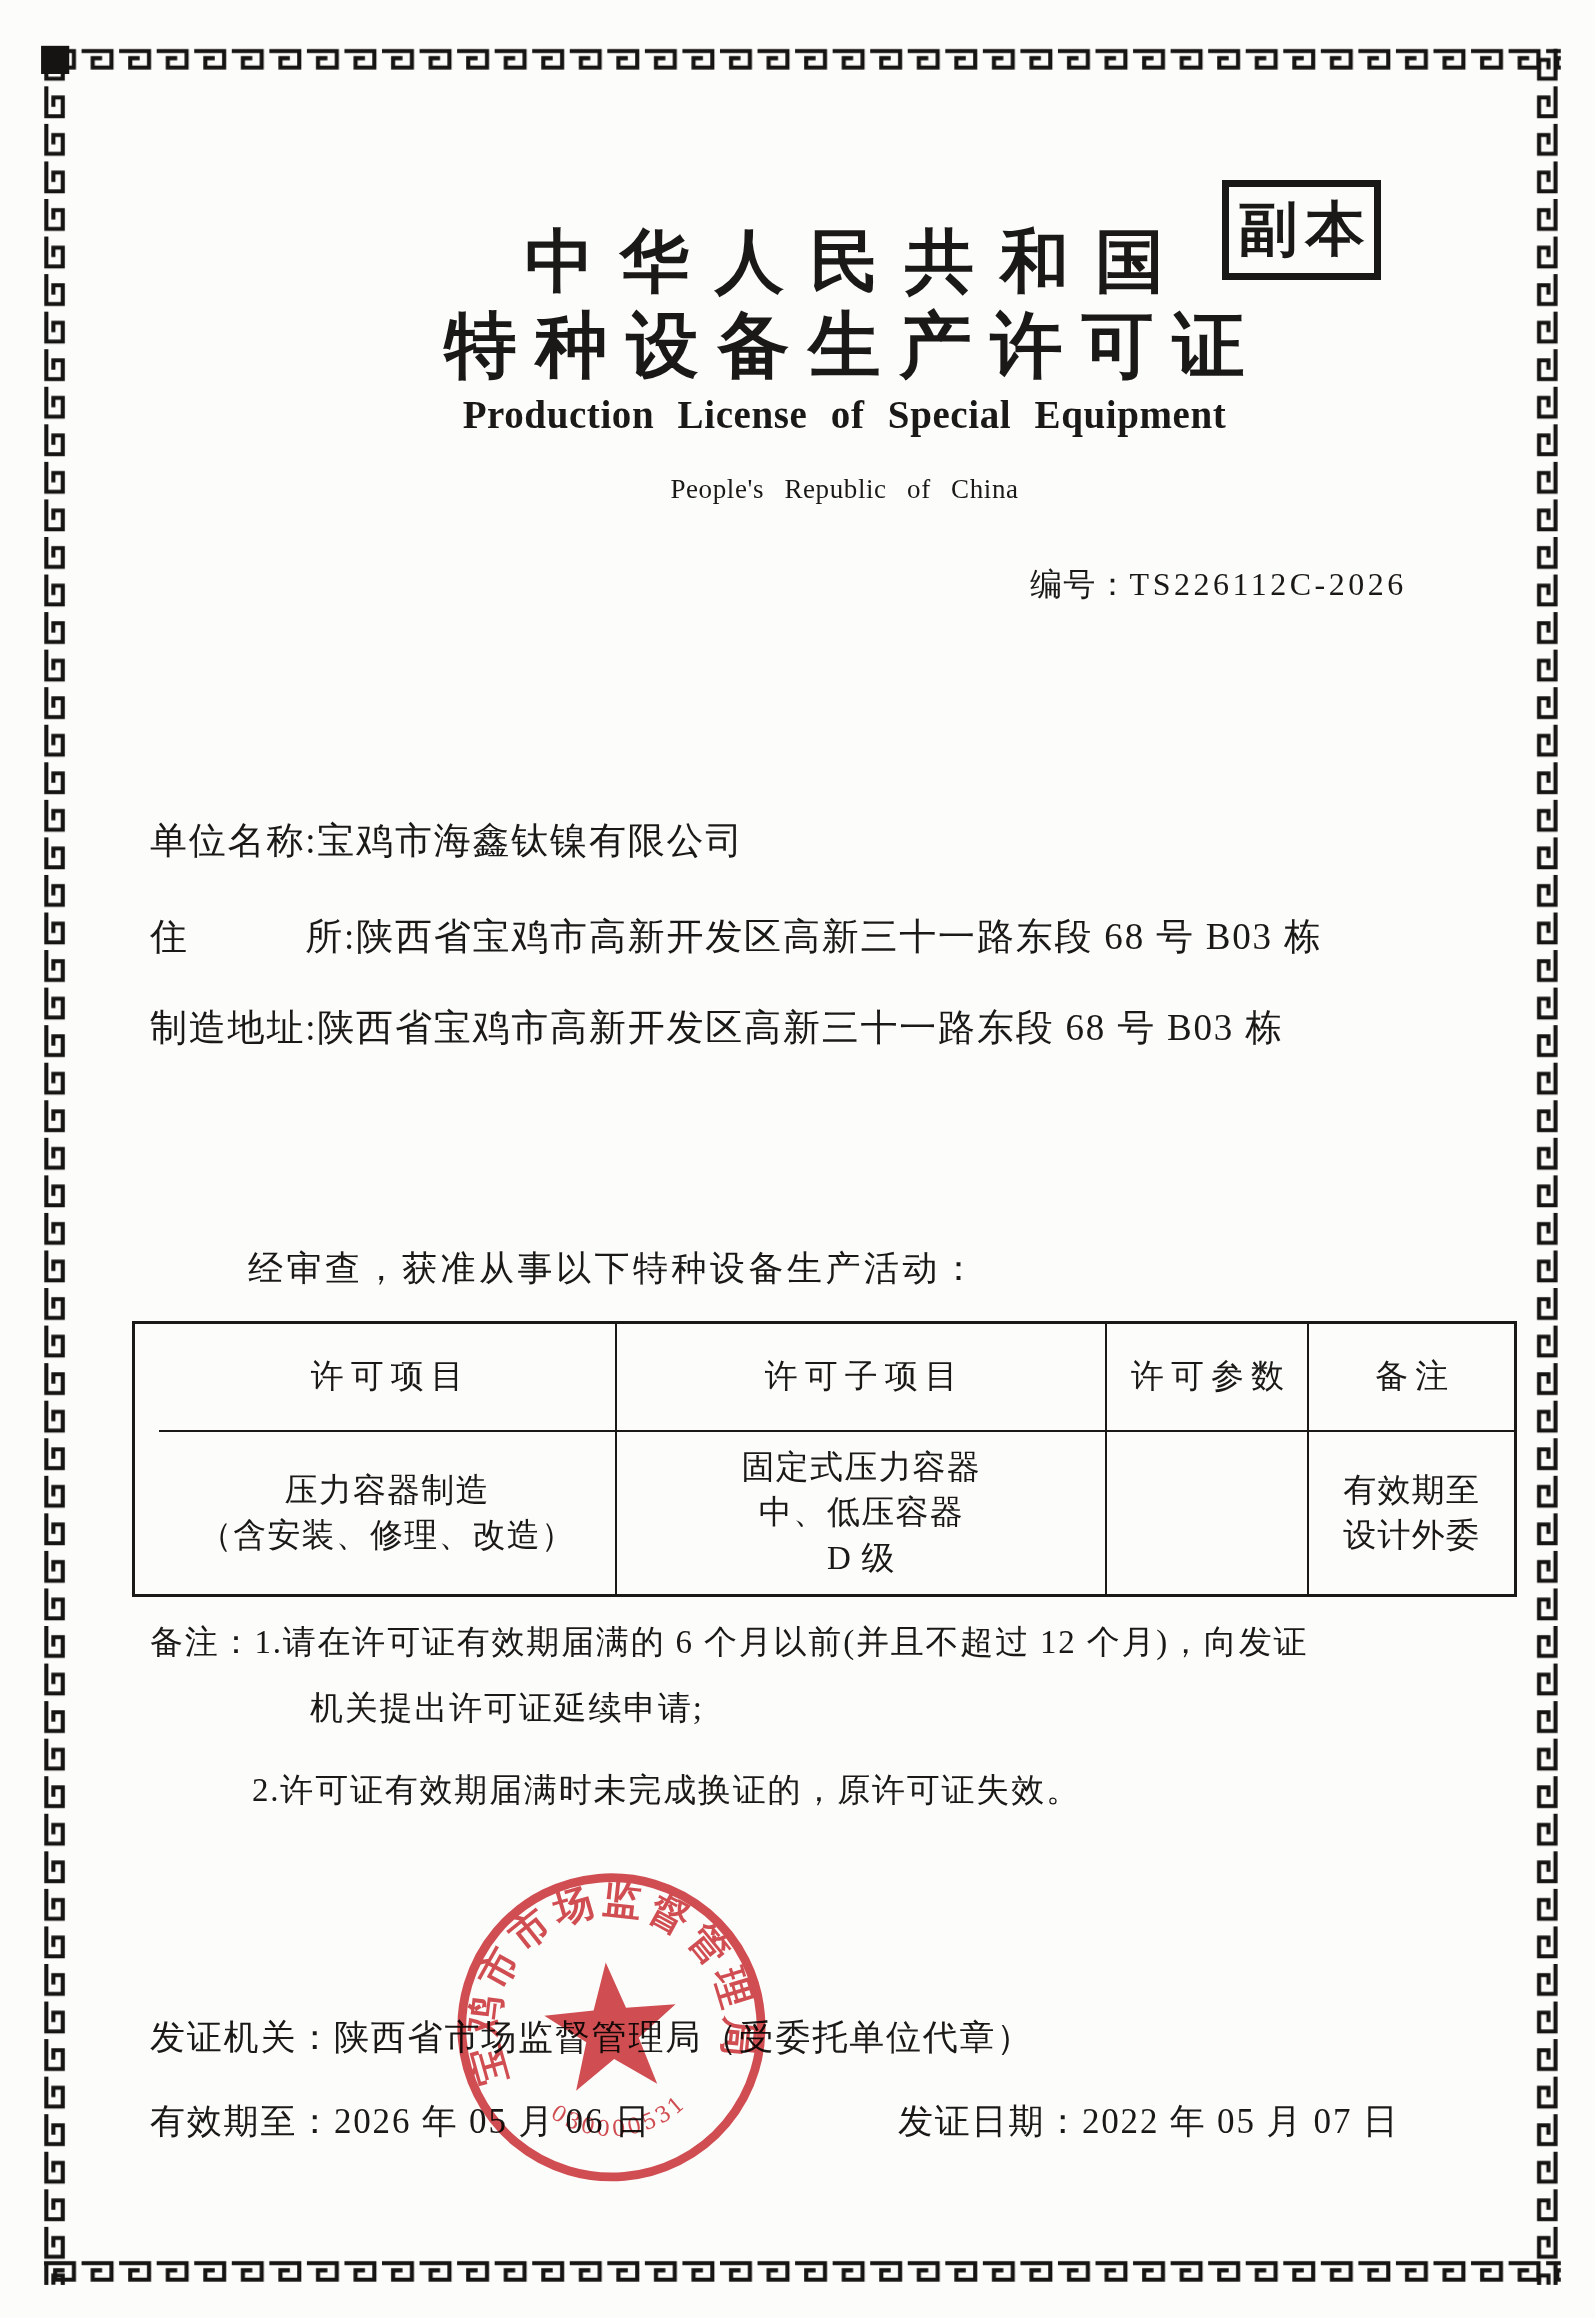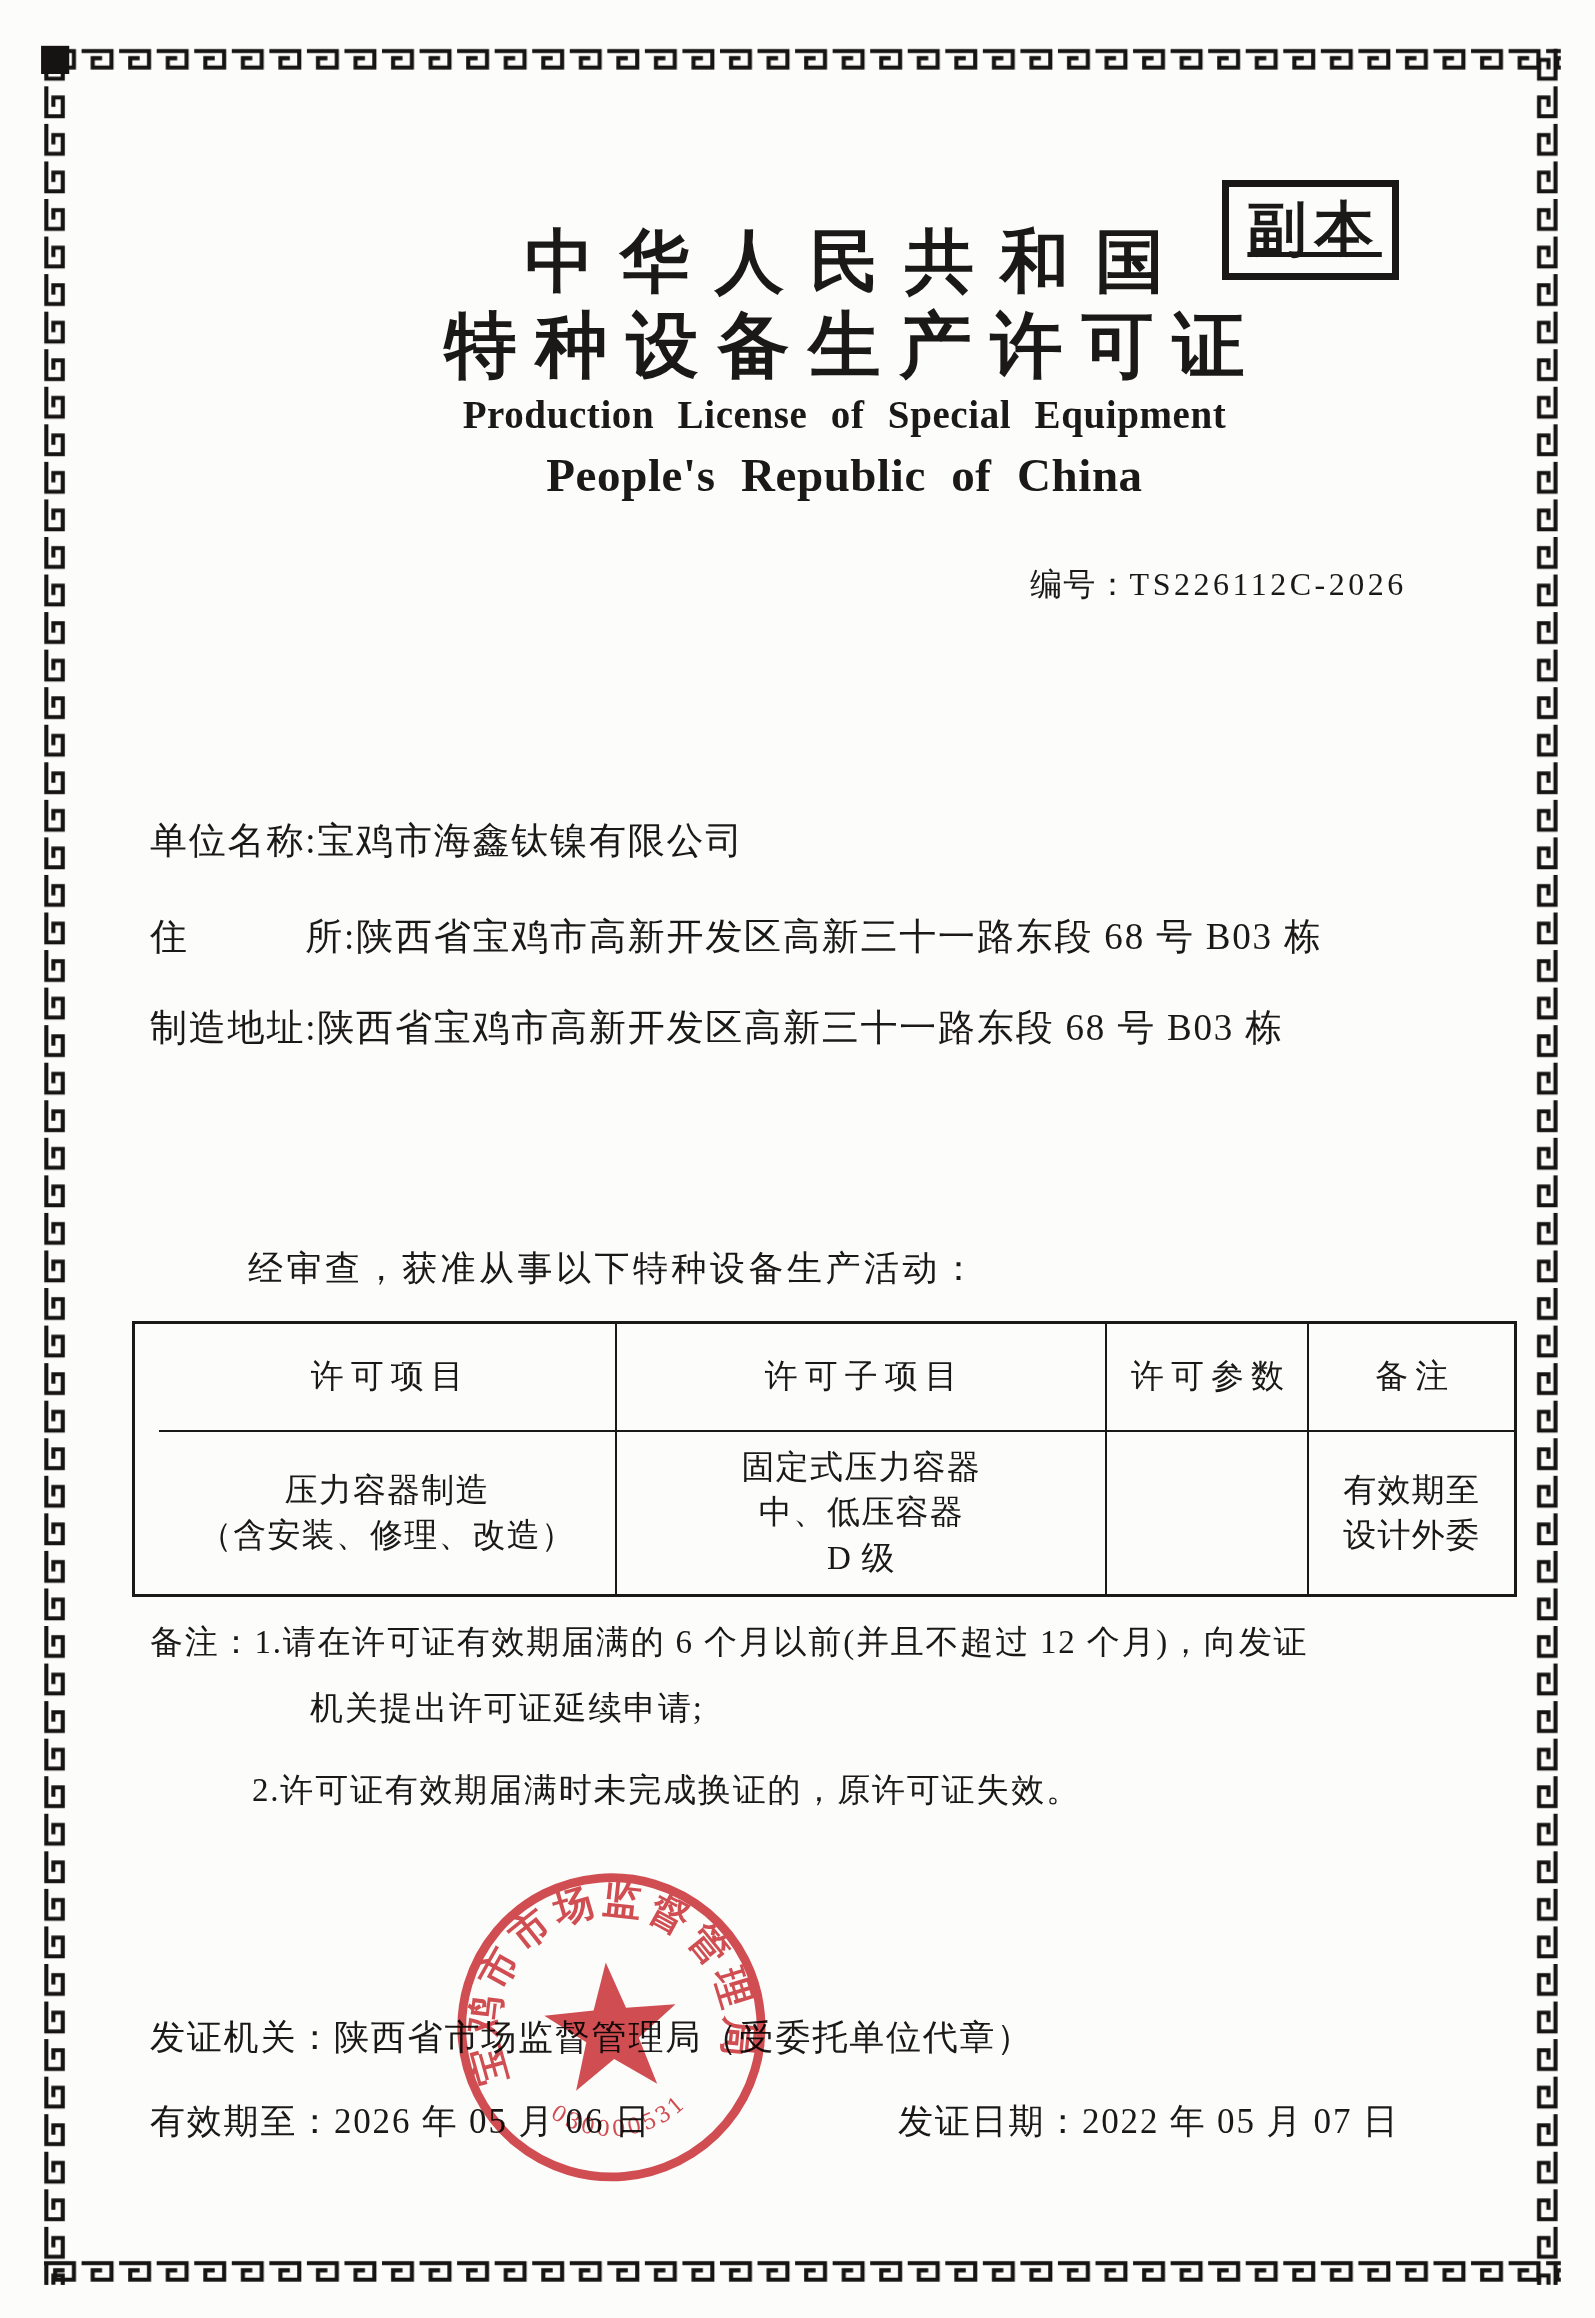"副本" .copy-box { text-decoration: underline -> none; width: 177px -> 159px }
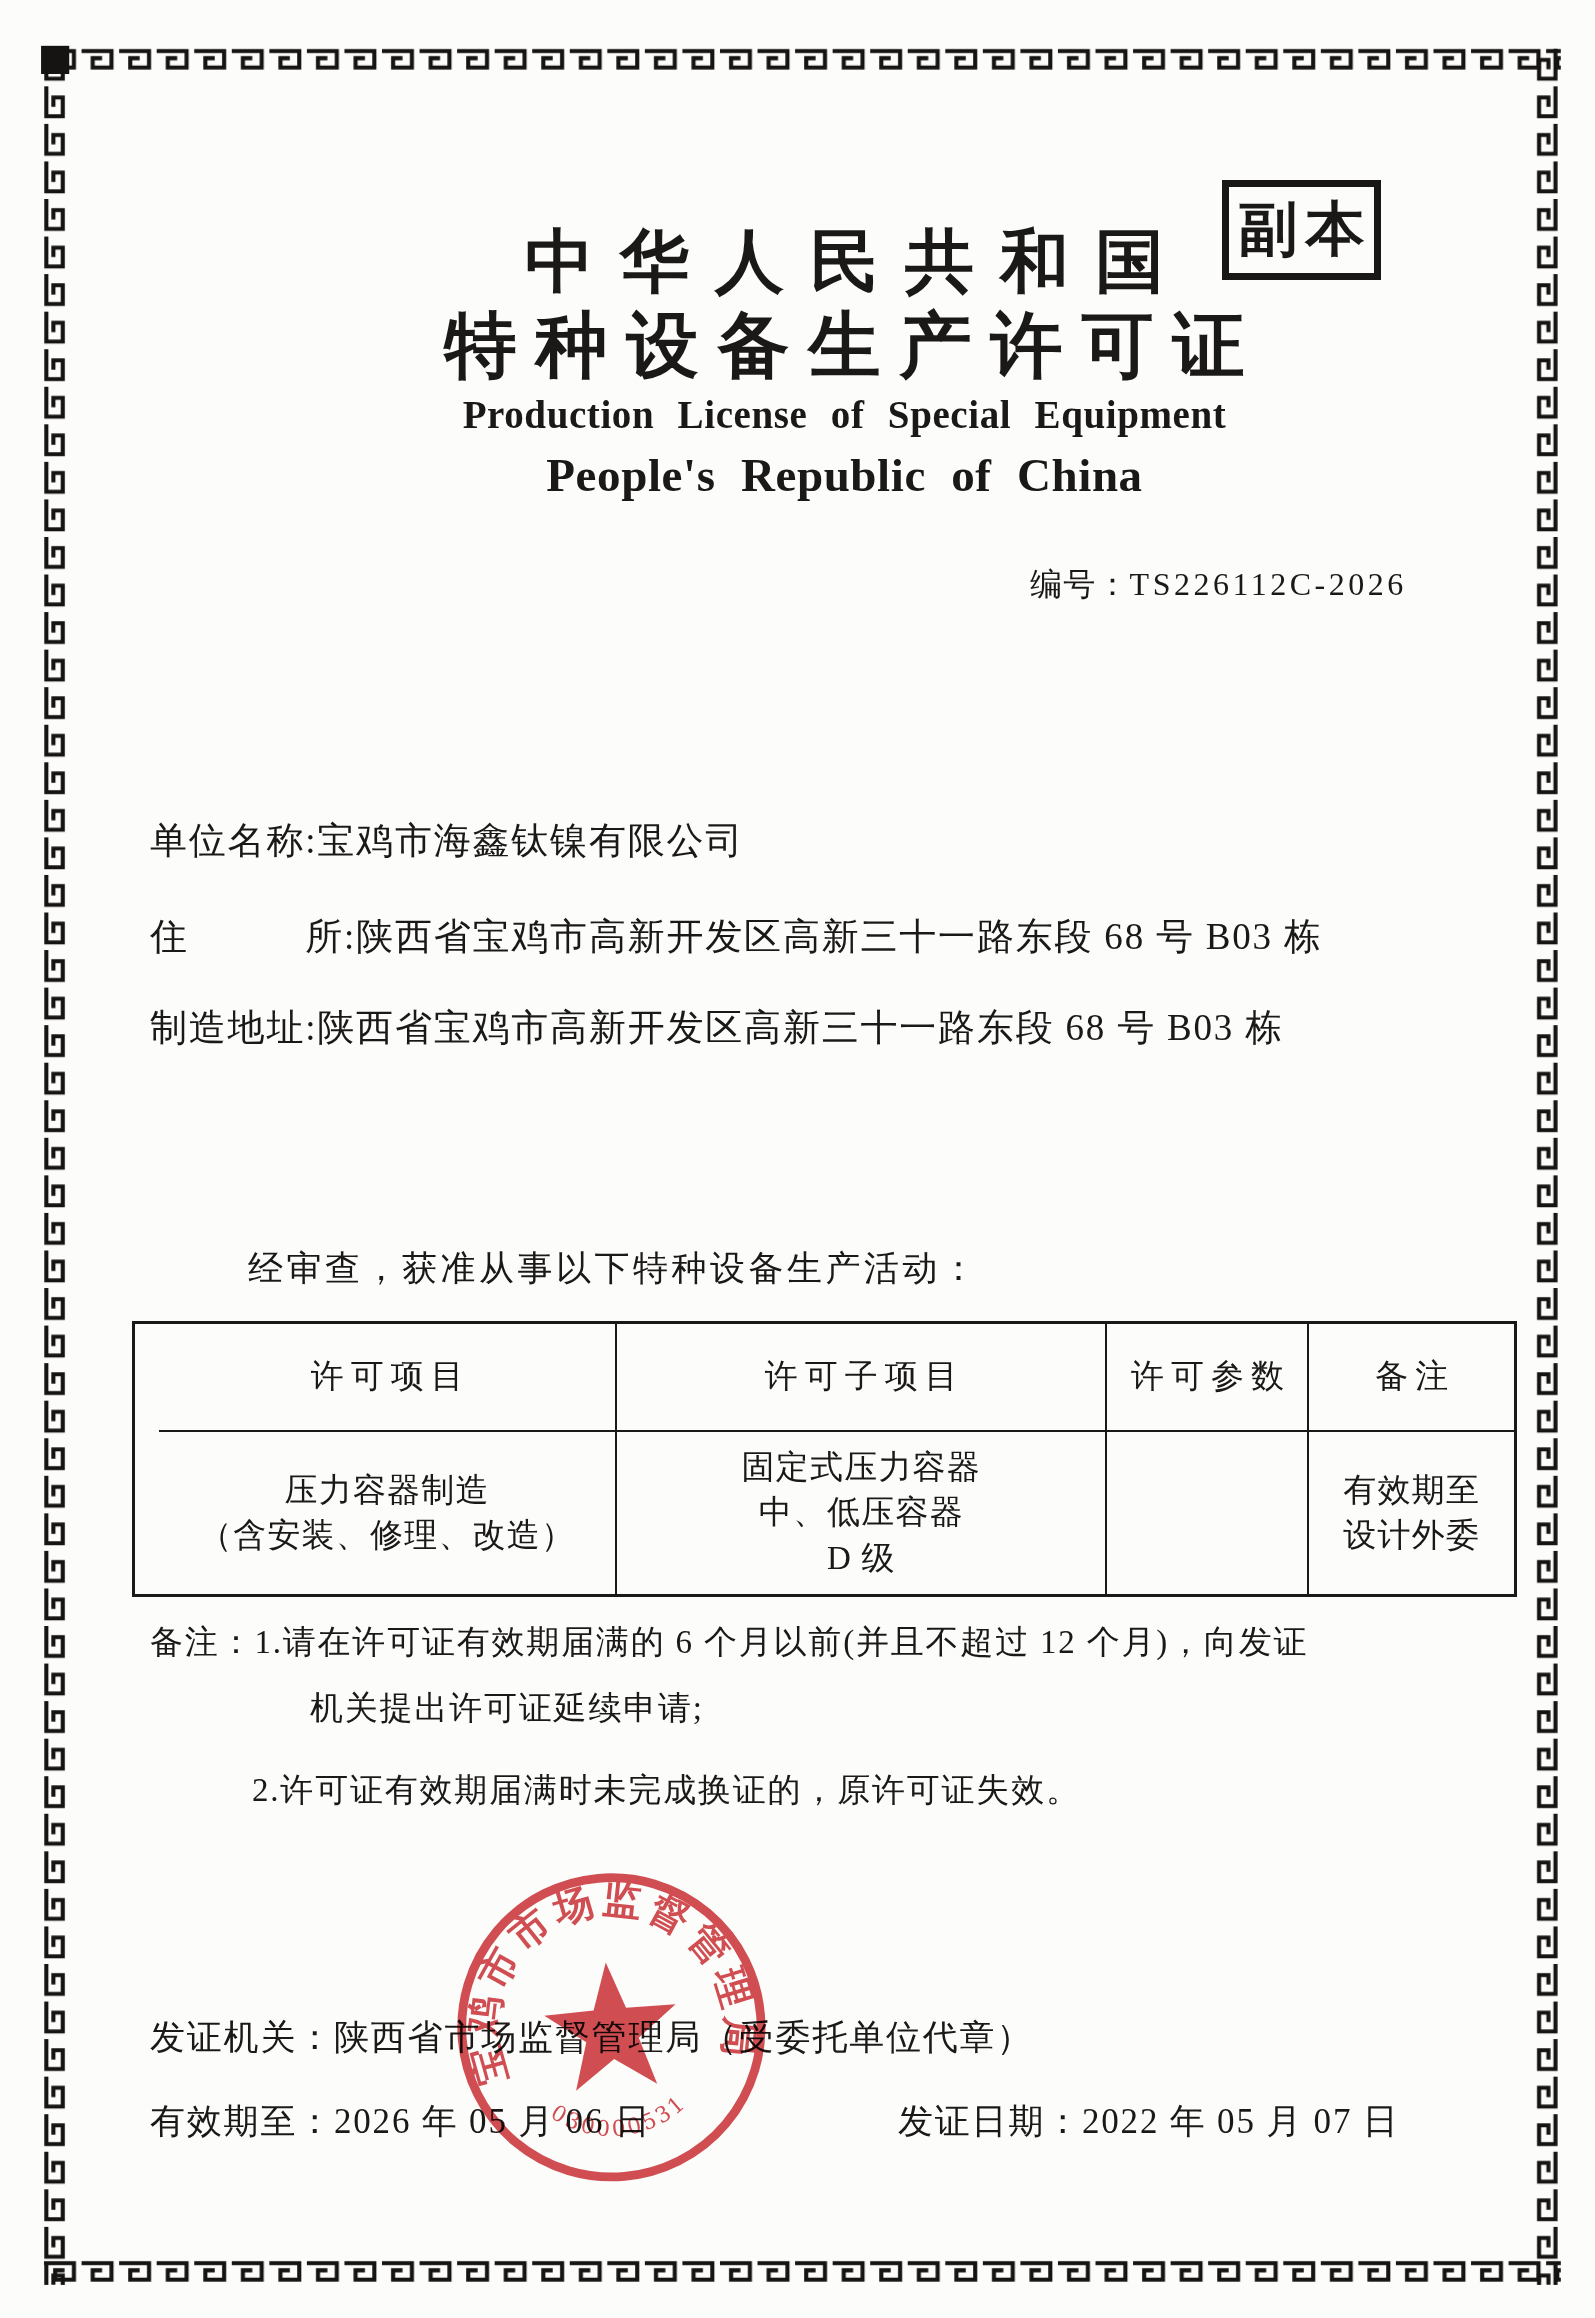"People's Republic of China" .t-en2 { font-size: 47px -> 27px; font-weight: bold -> normal; top: 448px -> 474px }
